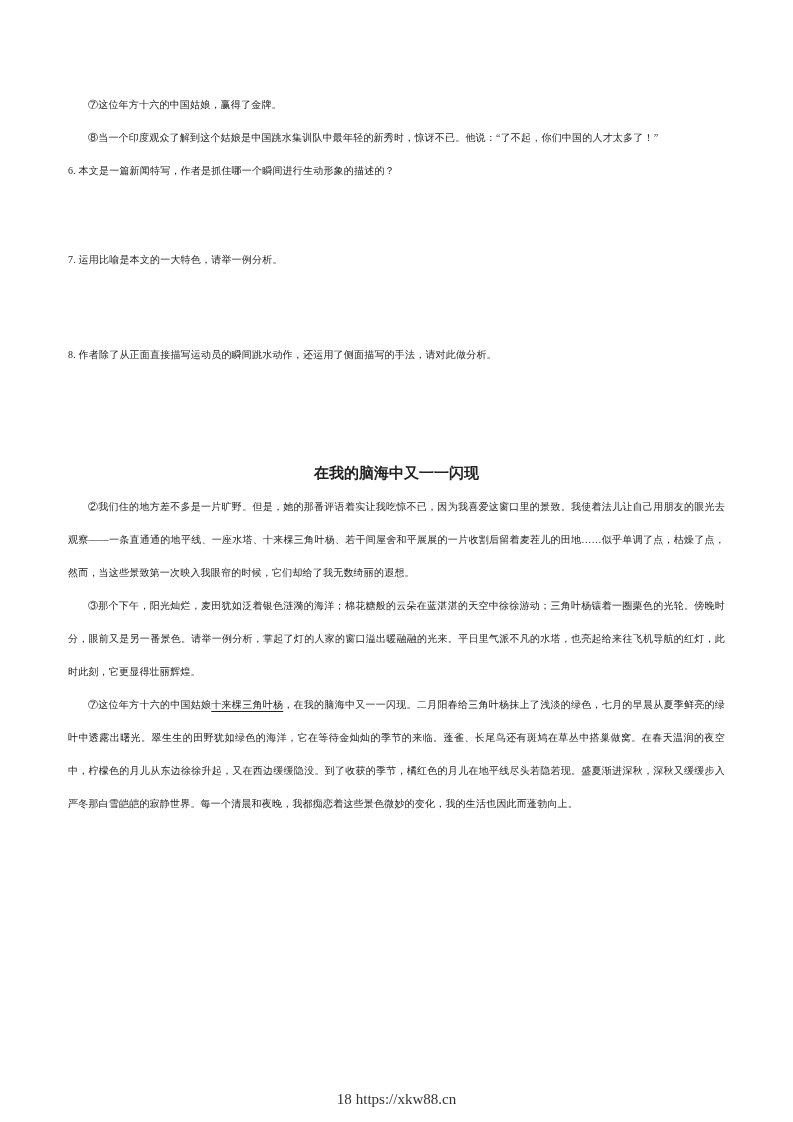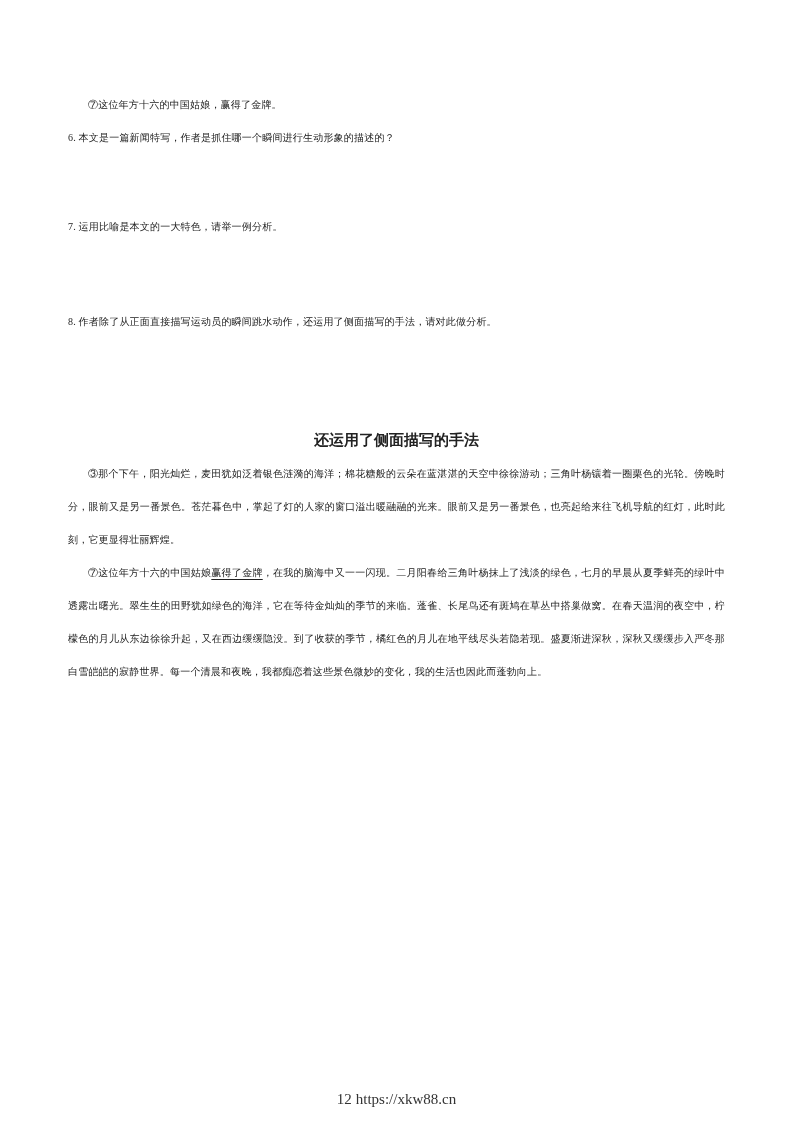"⑧当一个印度观众了解到这个姑娘是中国跳水集训队中最年轻的新秀时，惊讶不已。他说：" p.para { html: none -> <p>⑧当一个印度观众了解到这个姑娘是中国跳水集训队中最年轻的新秀时，惊讶不已。他说：“了不起，你们中国的人才太多了！”</p> }
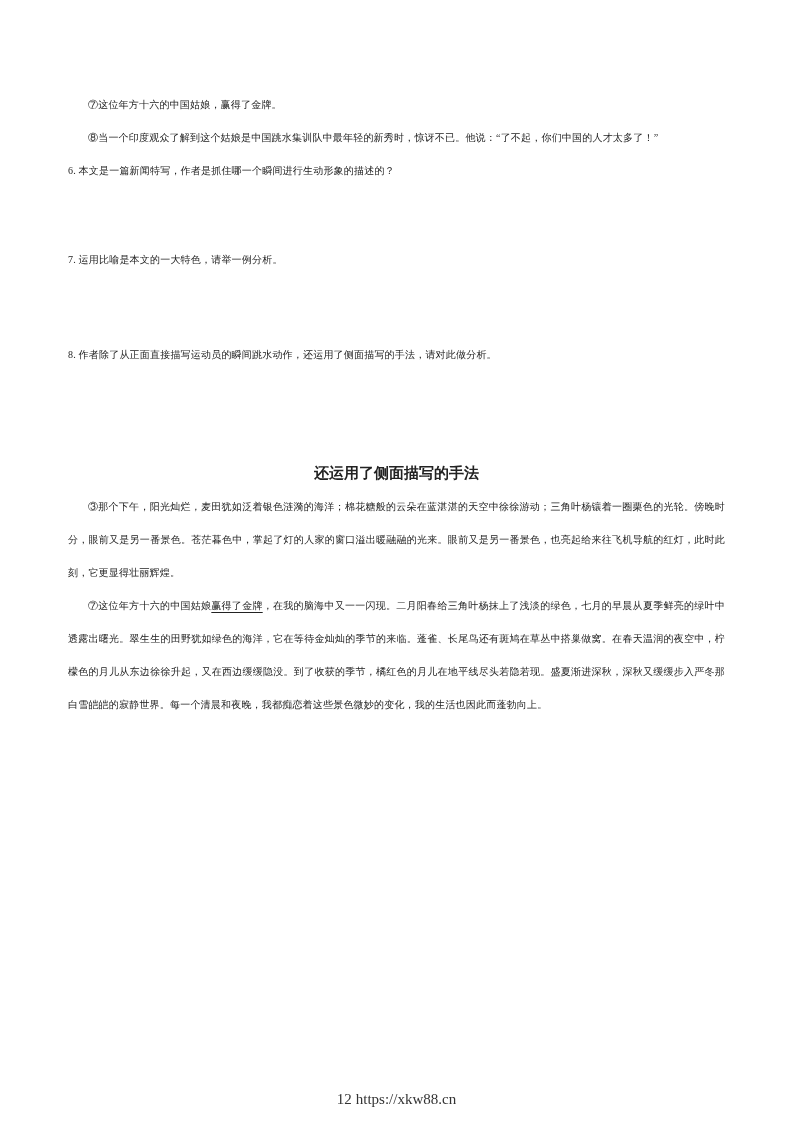"还运用了侧面描写的手法" h3.essay-title { text: 还运用了侧面描写的手法 -> 在我的脑海中又一一闪现 }
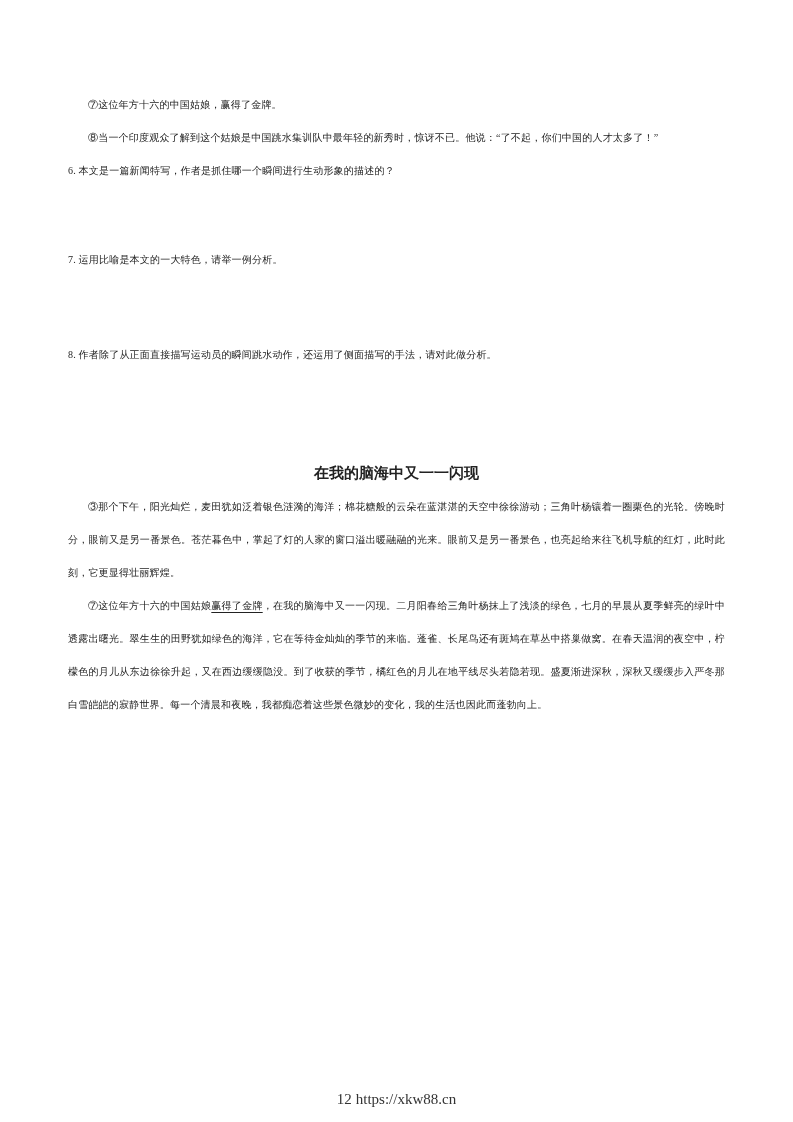"②我们住的地方差不多是一片旷野。但是，她的那番评语着实让我吃惊不已，因为我喜爱这" p.para { html: none -> <p>②我们住的地方差不多是一片旷野。但是，她的那番评语着实让我吃惊不已，因为我喜爱这窗口里的景致。我使着法儿让自己用朋友的眼光去观察——一条直通通的地平线、一座水塔、十来棵三角叶杨、若干间屋舍和平展展的一片收割后留着麦茬儿的田地……似乎单调了点，枯燥了点，然而，当这些景致第一次映入我眼帘的时候，它们却给了我无数绮丽的遐想。</p> }
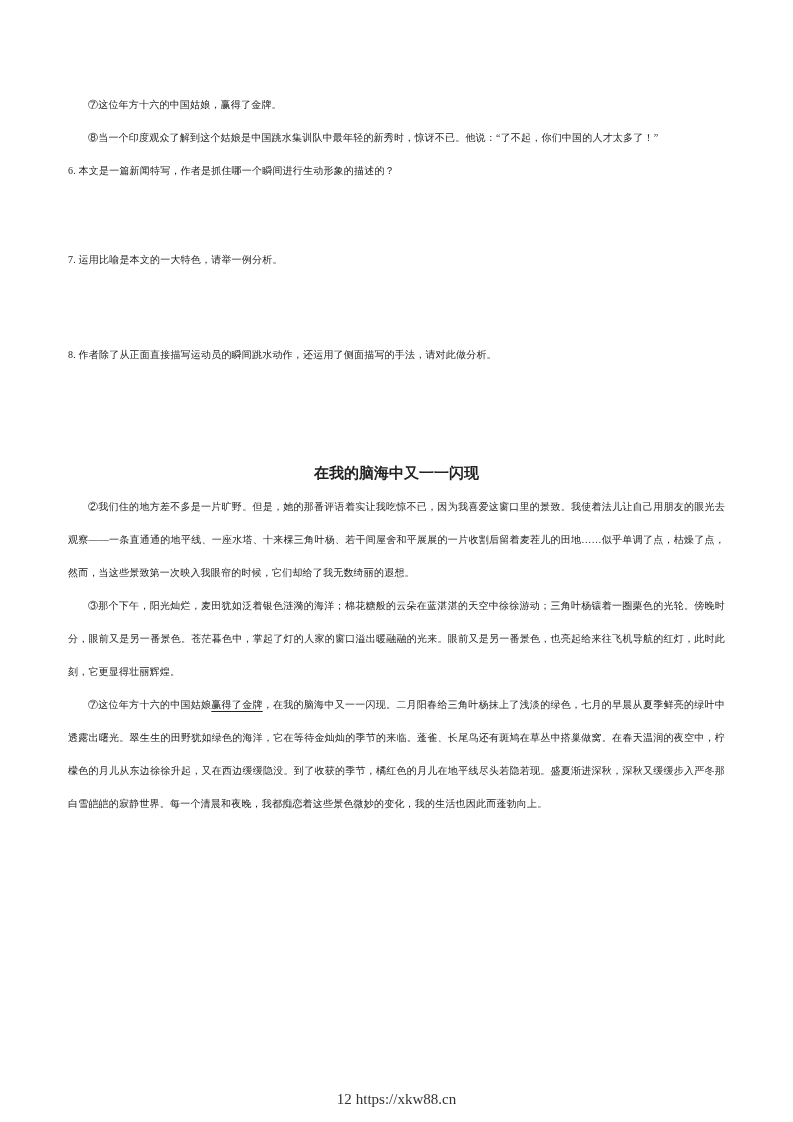"③那个下午，阳光灿烂，麦田犹如泛着银色涟漪的海洋；棉花糖般的云朵在蓝湛湛的天空中" p.para { text: 苍茫暮色中，掌起了灯的人家的窗口溢出暖融融的光来。眼前又是另一番景色 -> 请举一例分析，掌起了灯的人家的窗口溢出暖融融的光来。平日里气派不凡的水塔 }
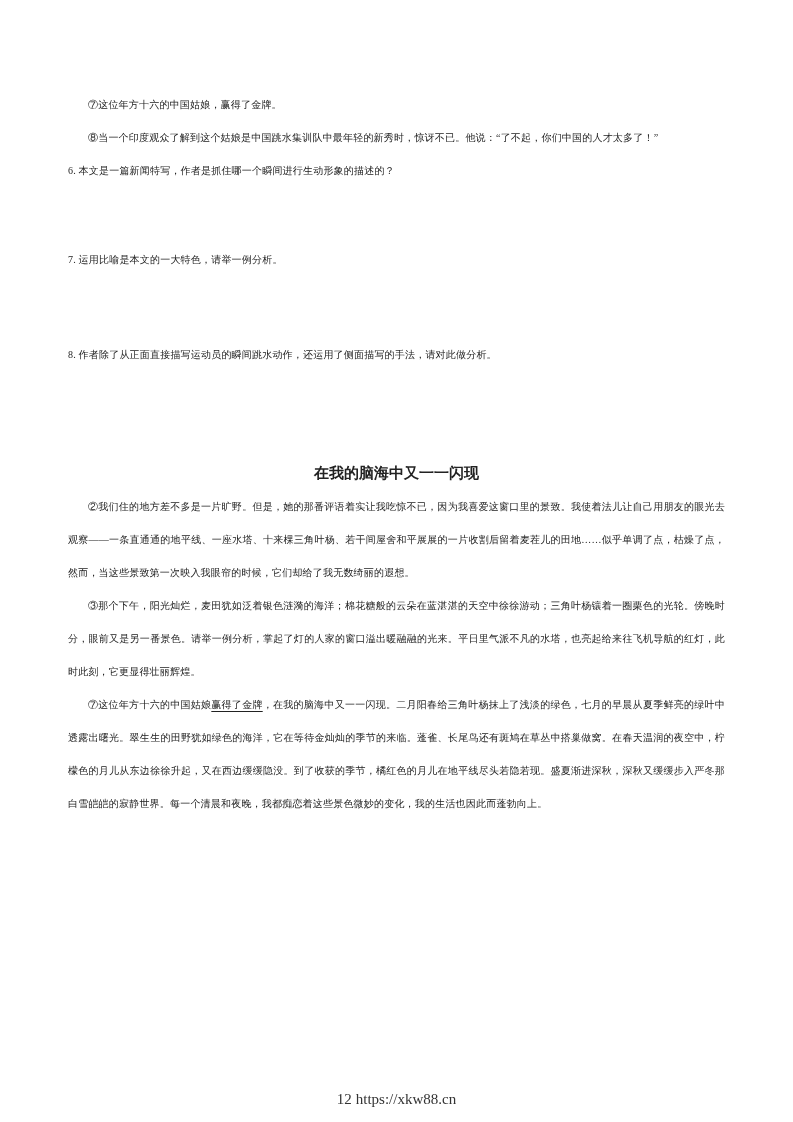"赢得了金牌" span.underlined { text: 赢得了金牌 -> 十来棵三角叶杨 }
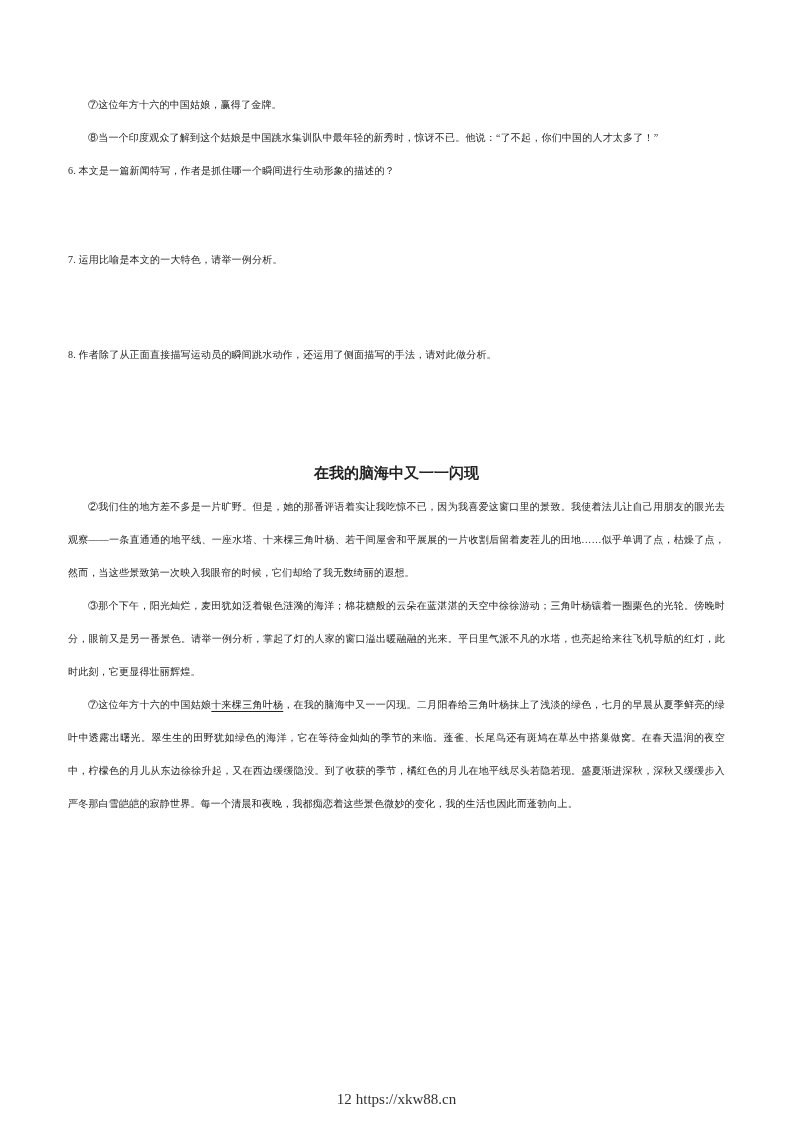"12" span.page-num { text: 12 -> 18 }
